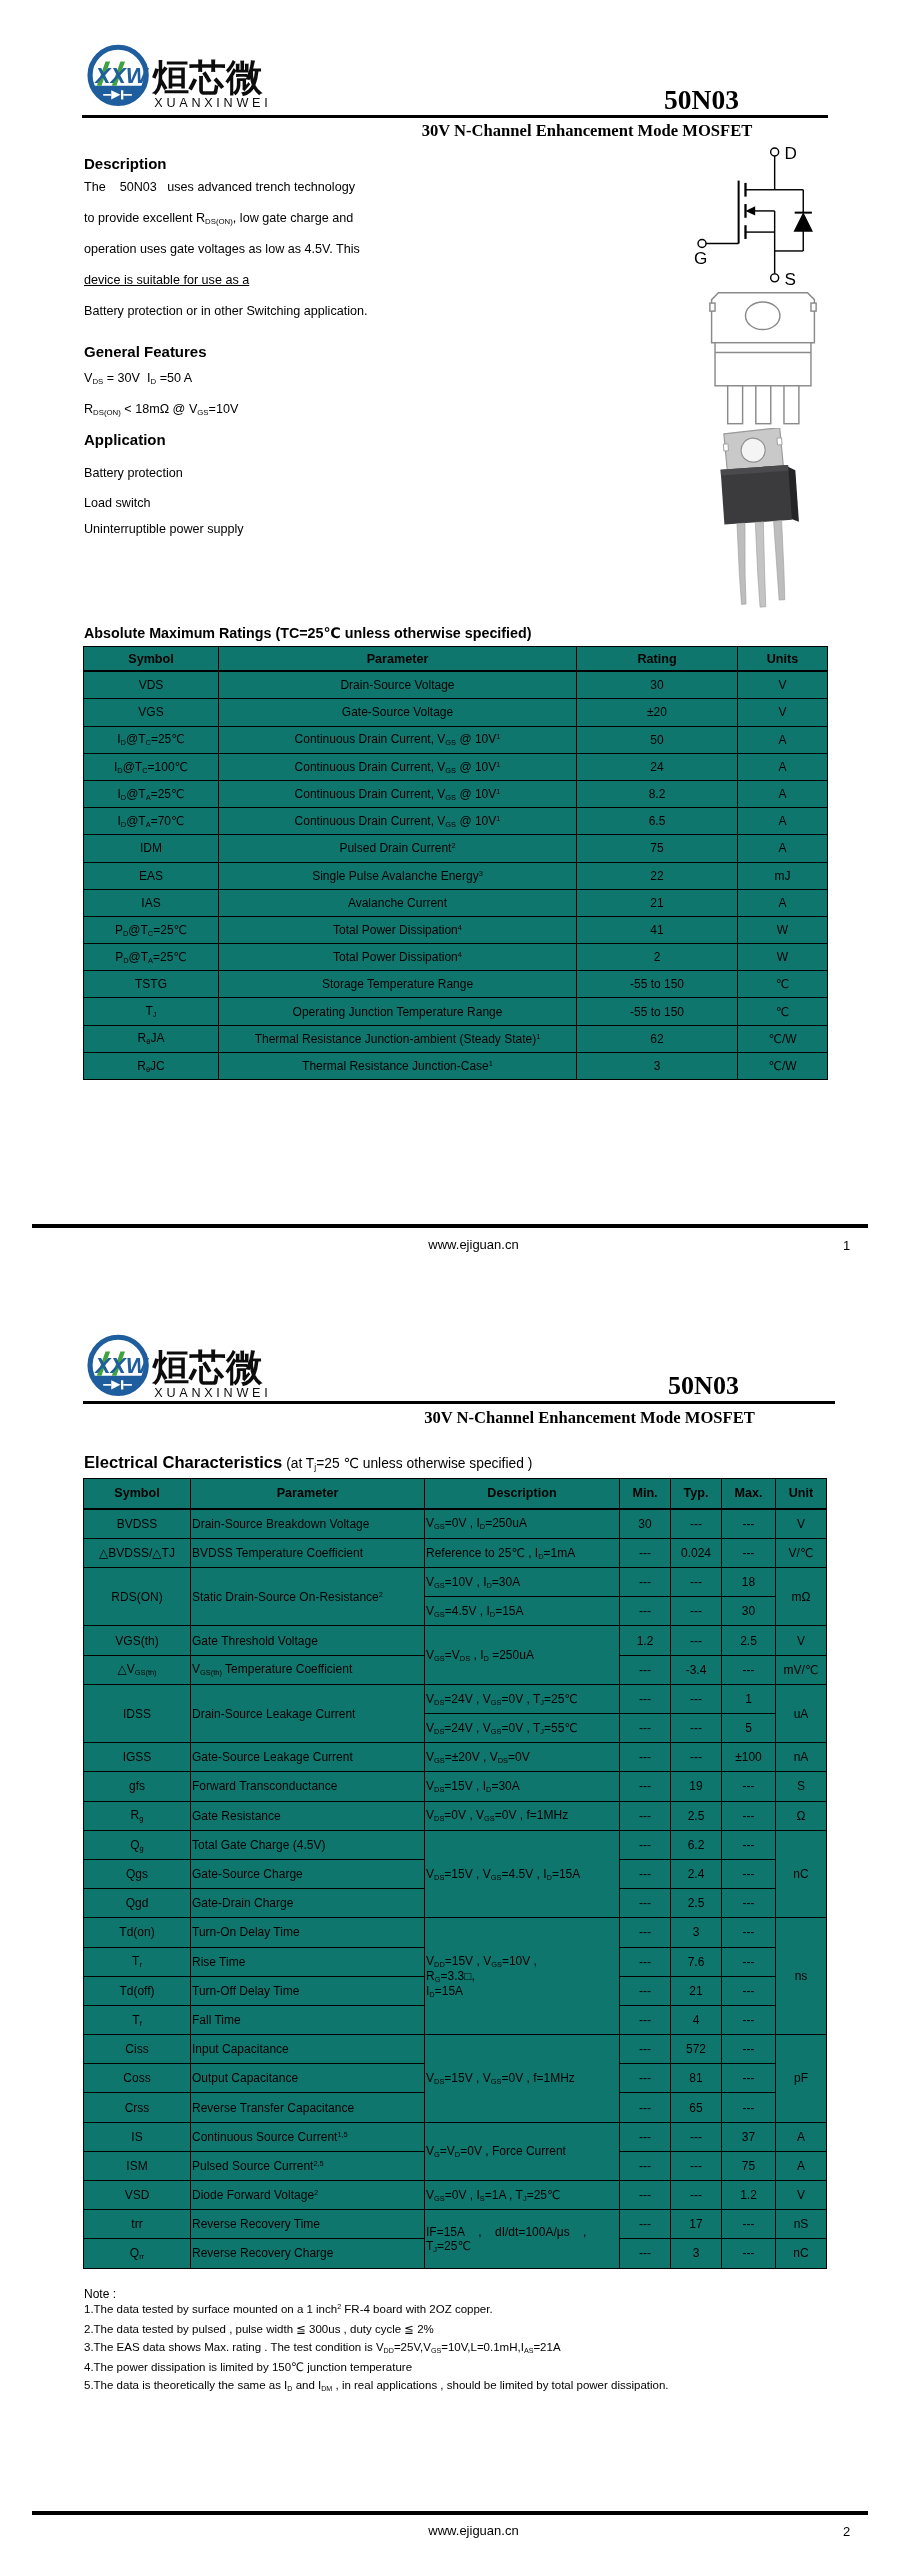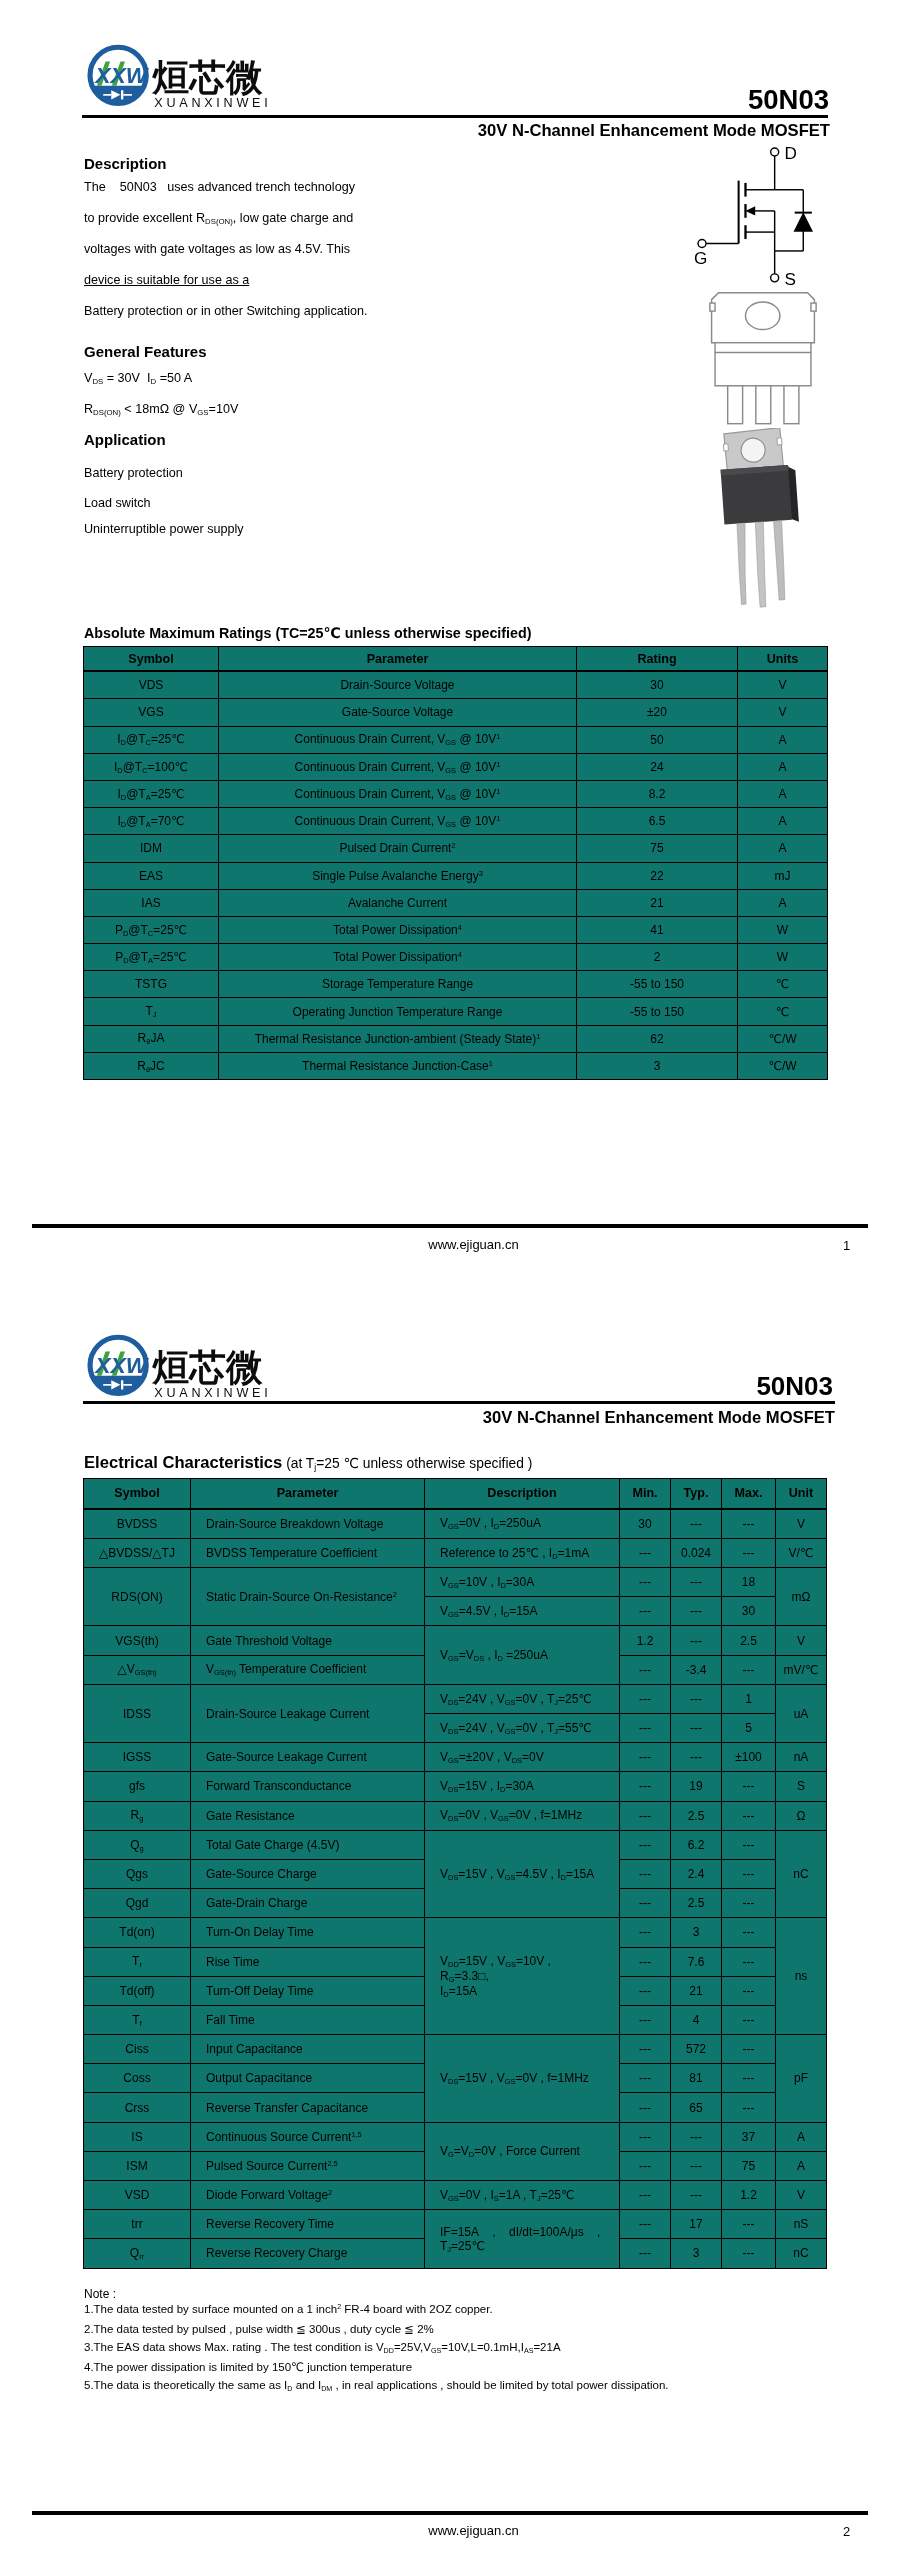"50N03" .rt { font-family: none -> Liberation Serif, serif; text-align: right -> center }
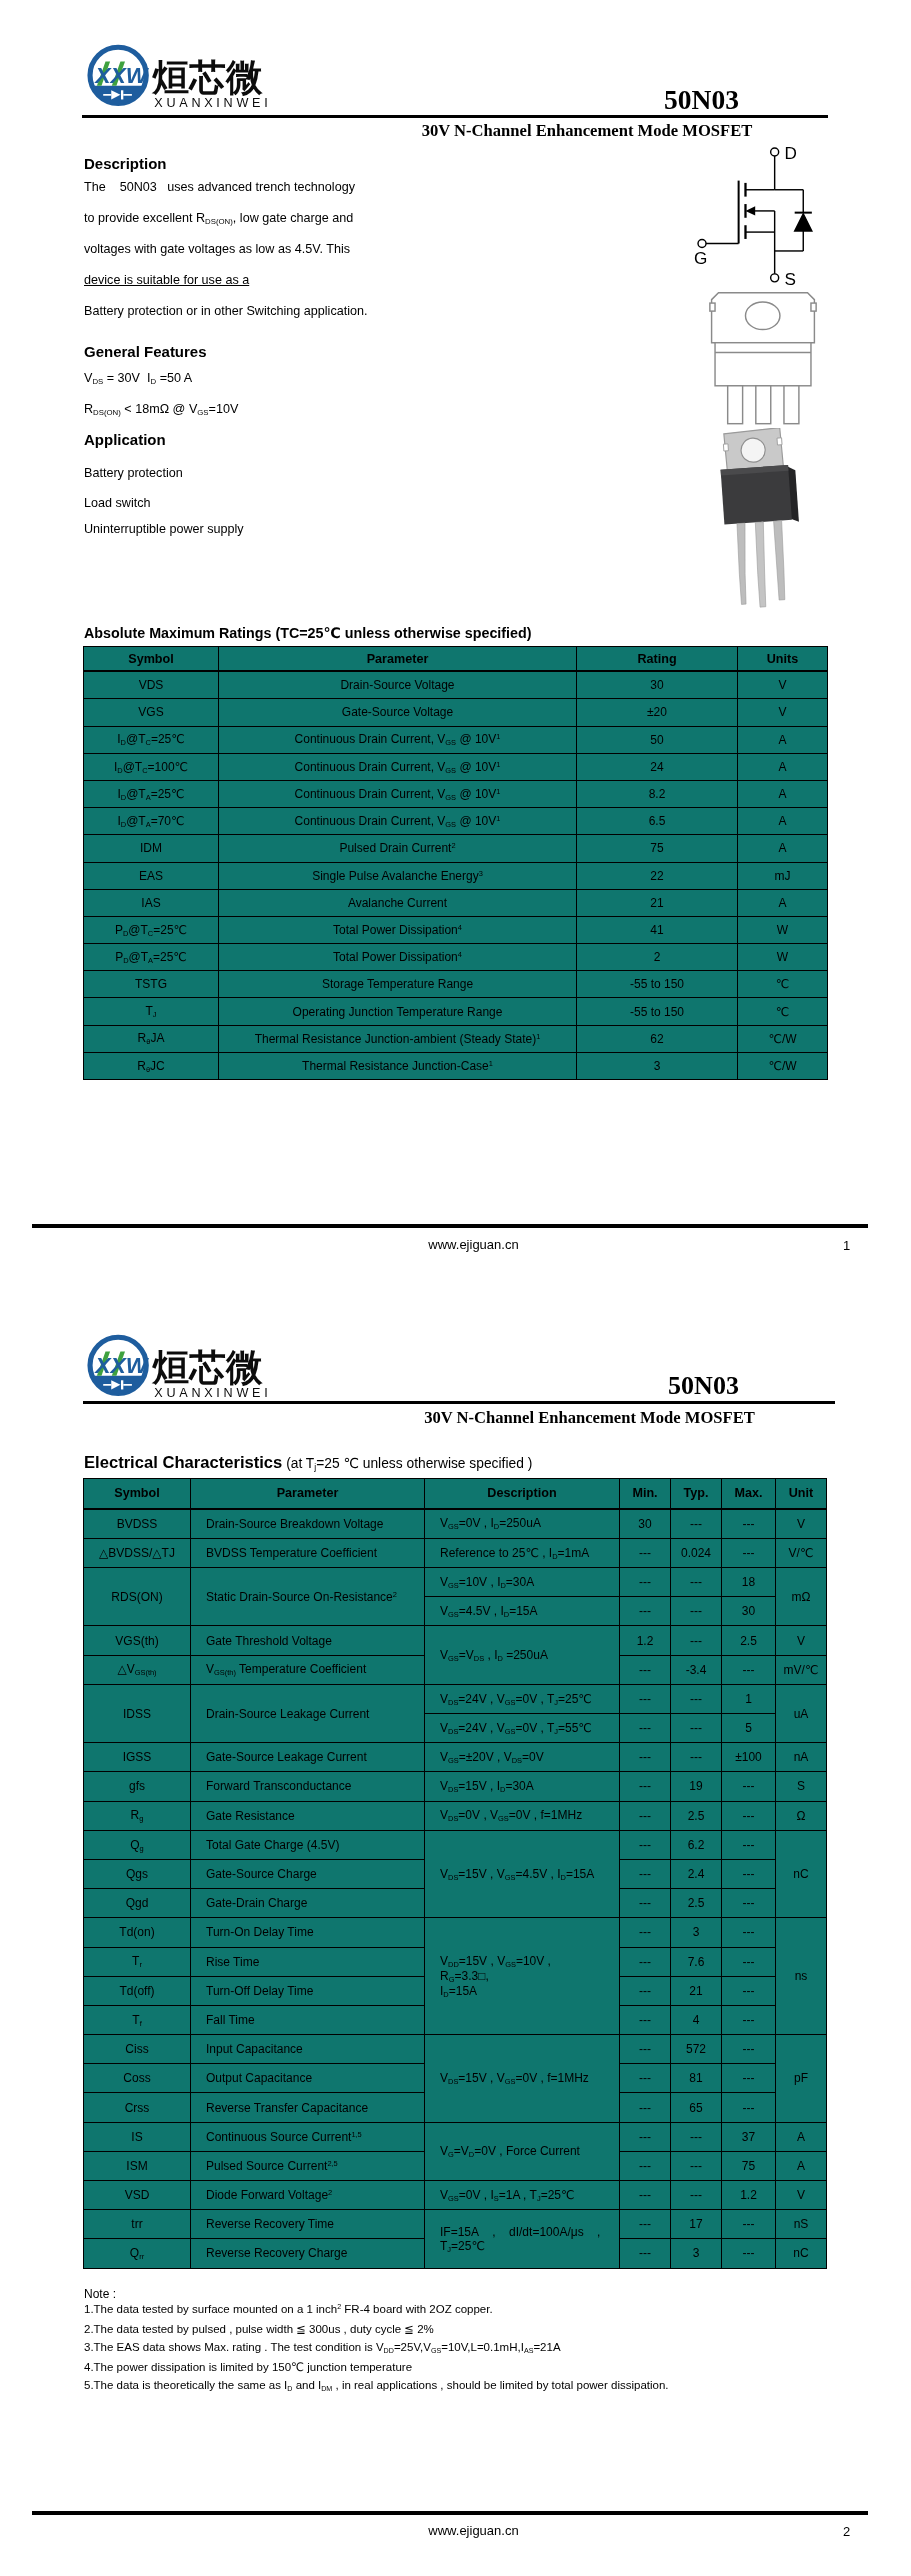"voltages with gate voltages as" div.abs { text: voltages with -> operation uses }
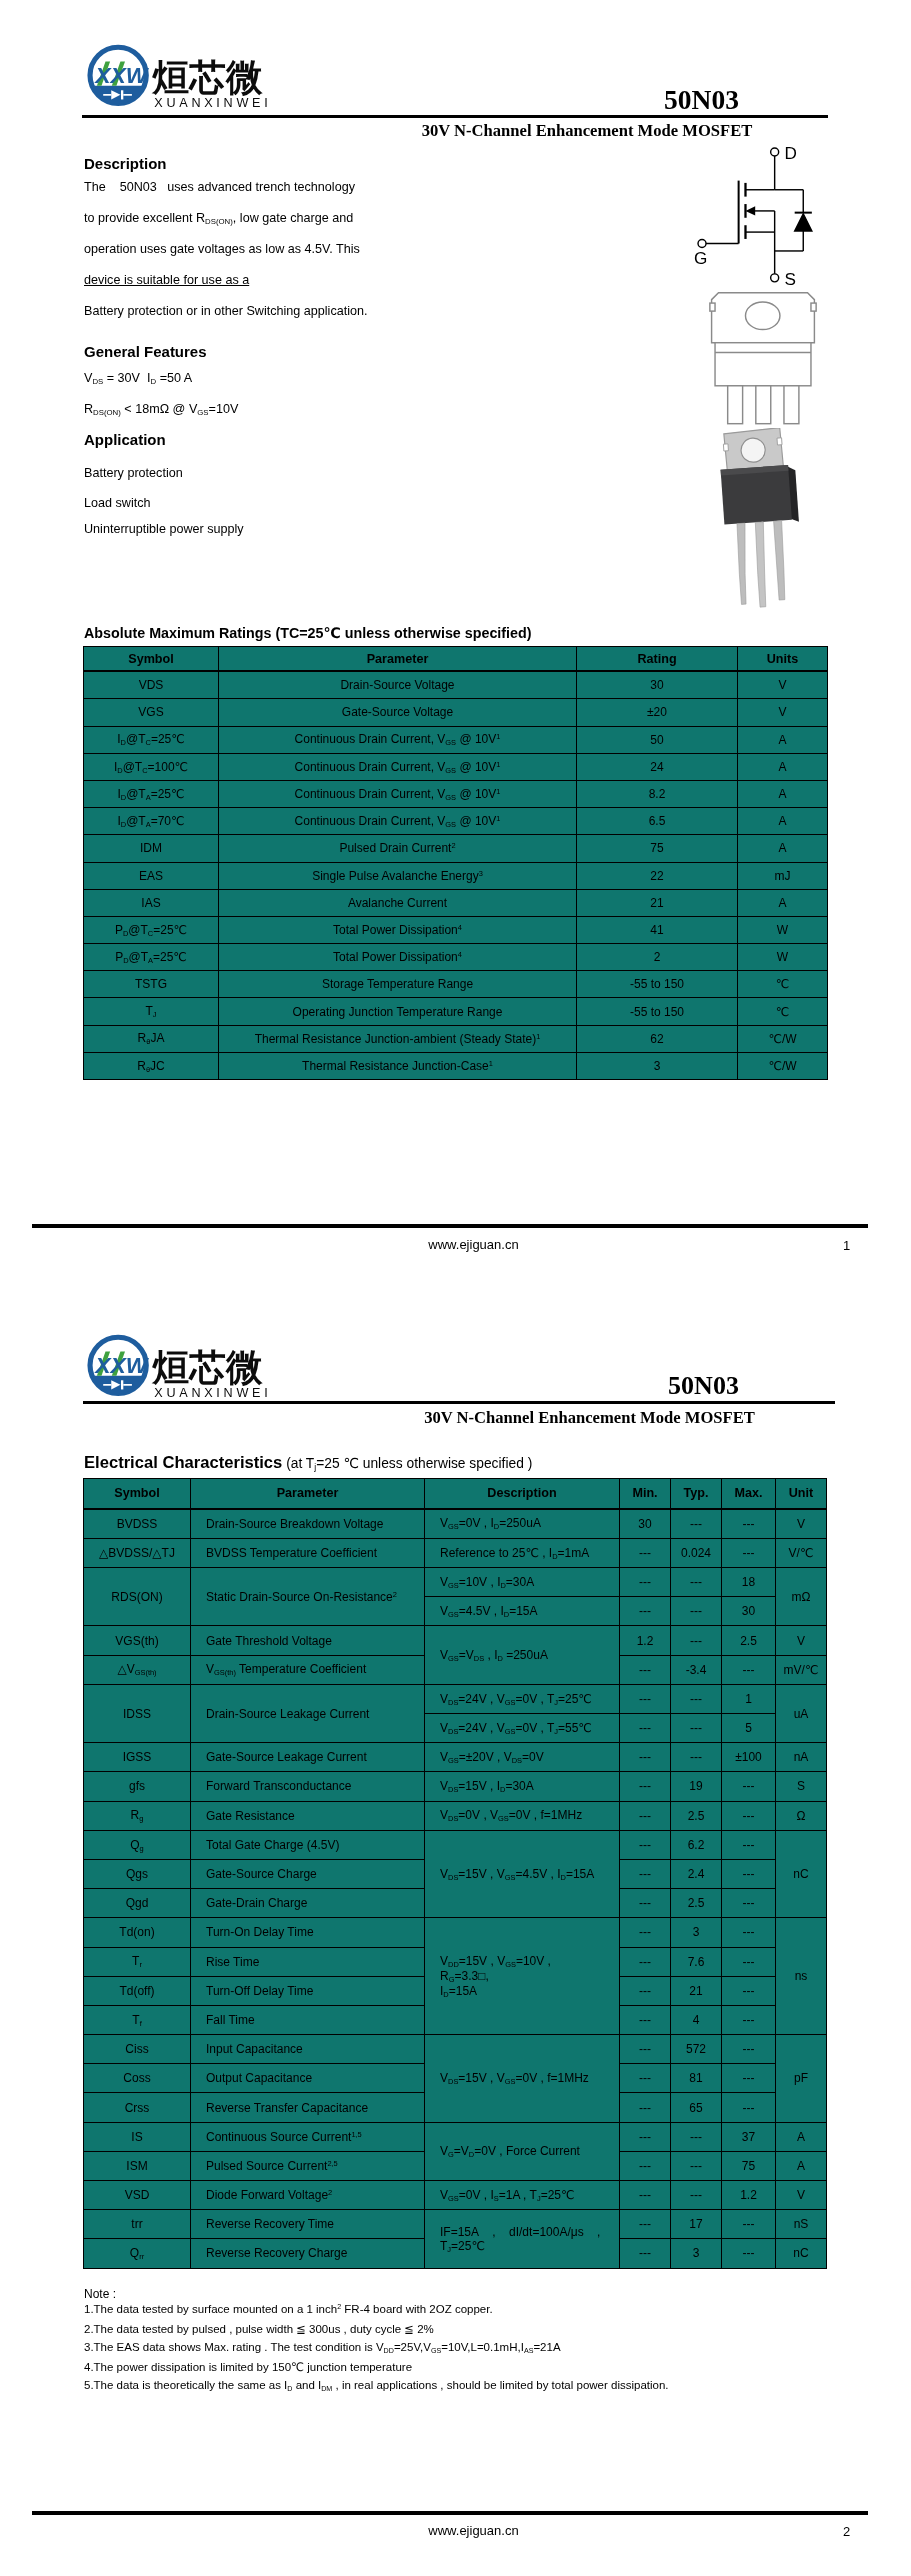"Drain-Source Breakdown Voltage" .t2 td.par,.t2 td.cond { padding-left: 15px -> 1px }
